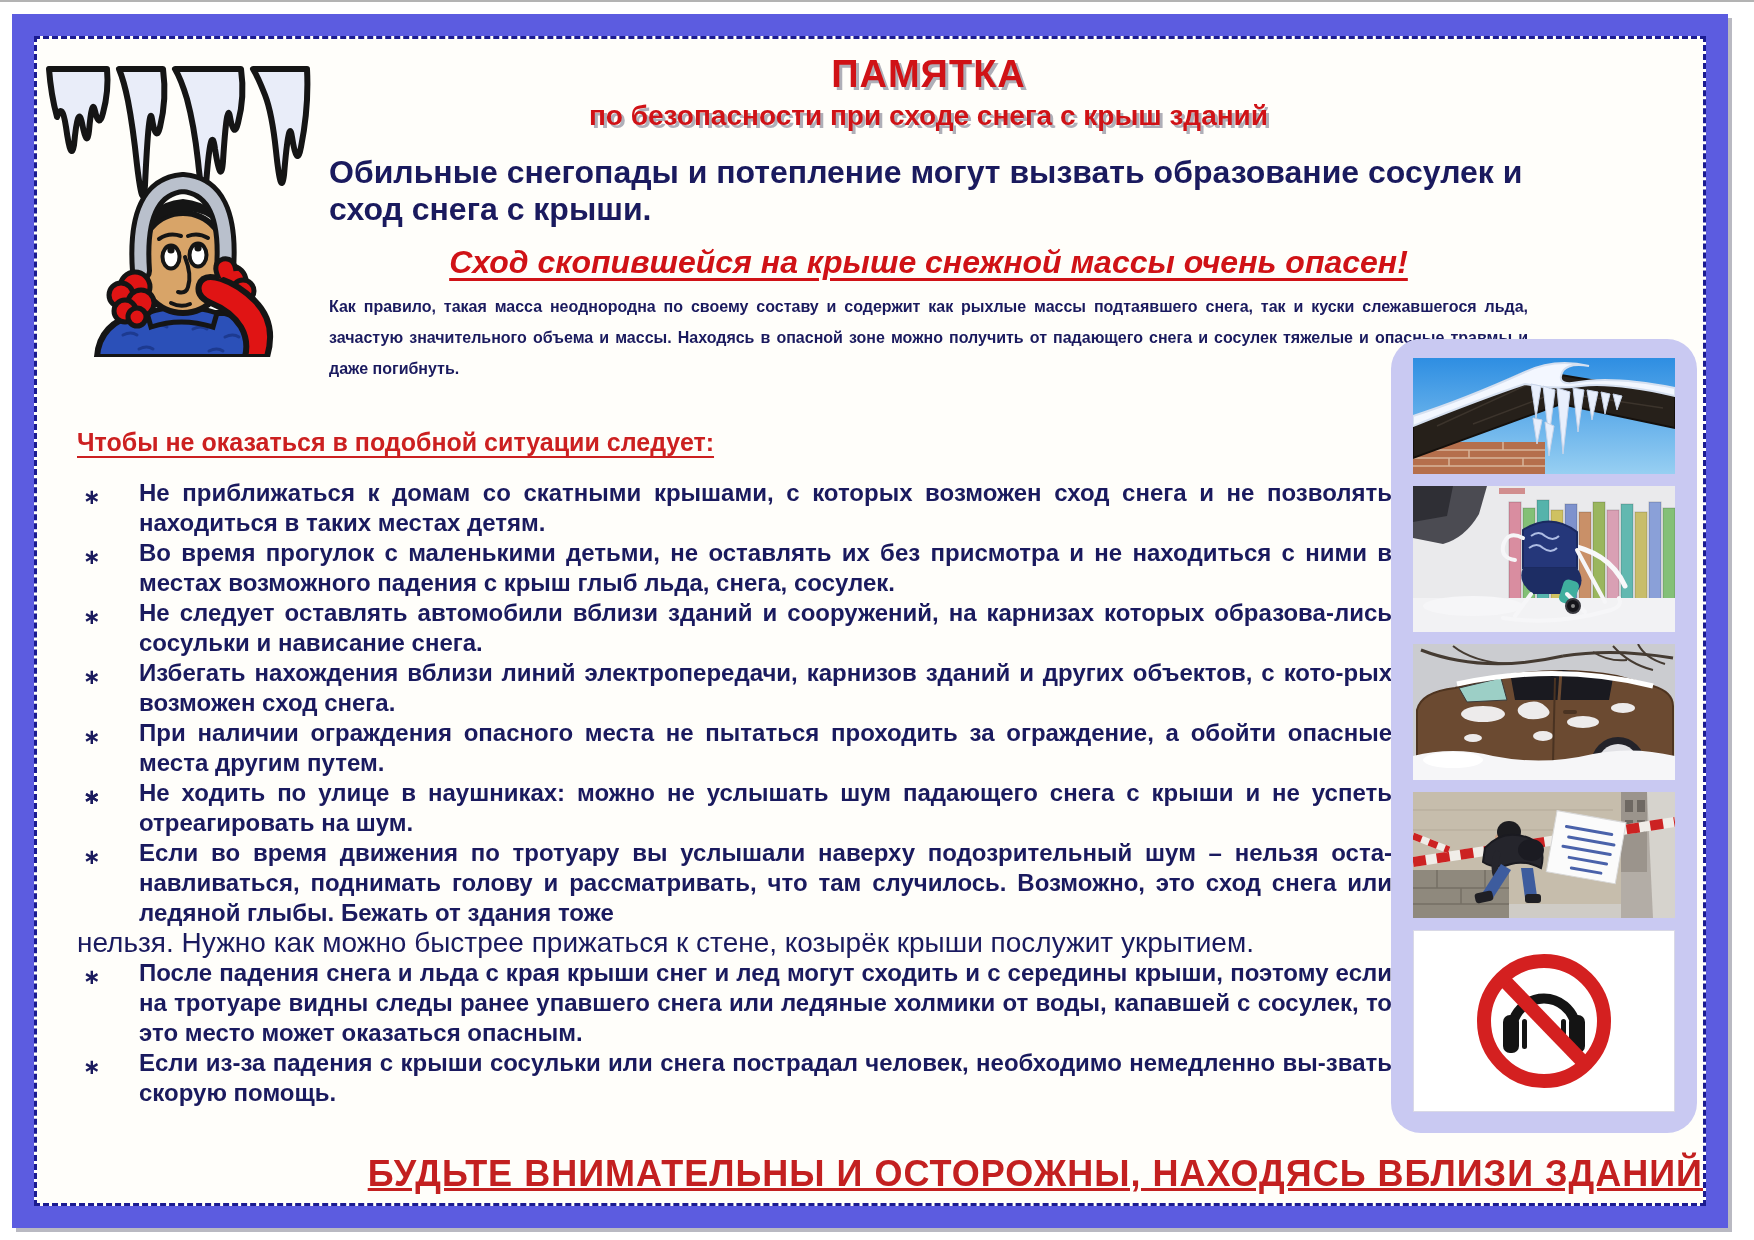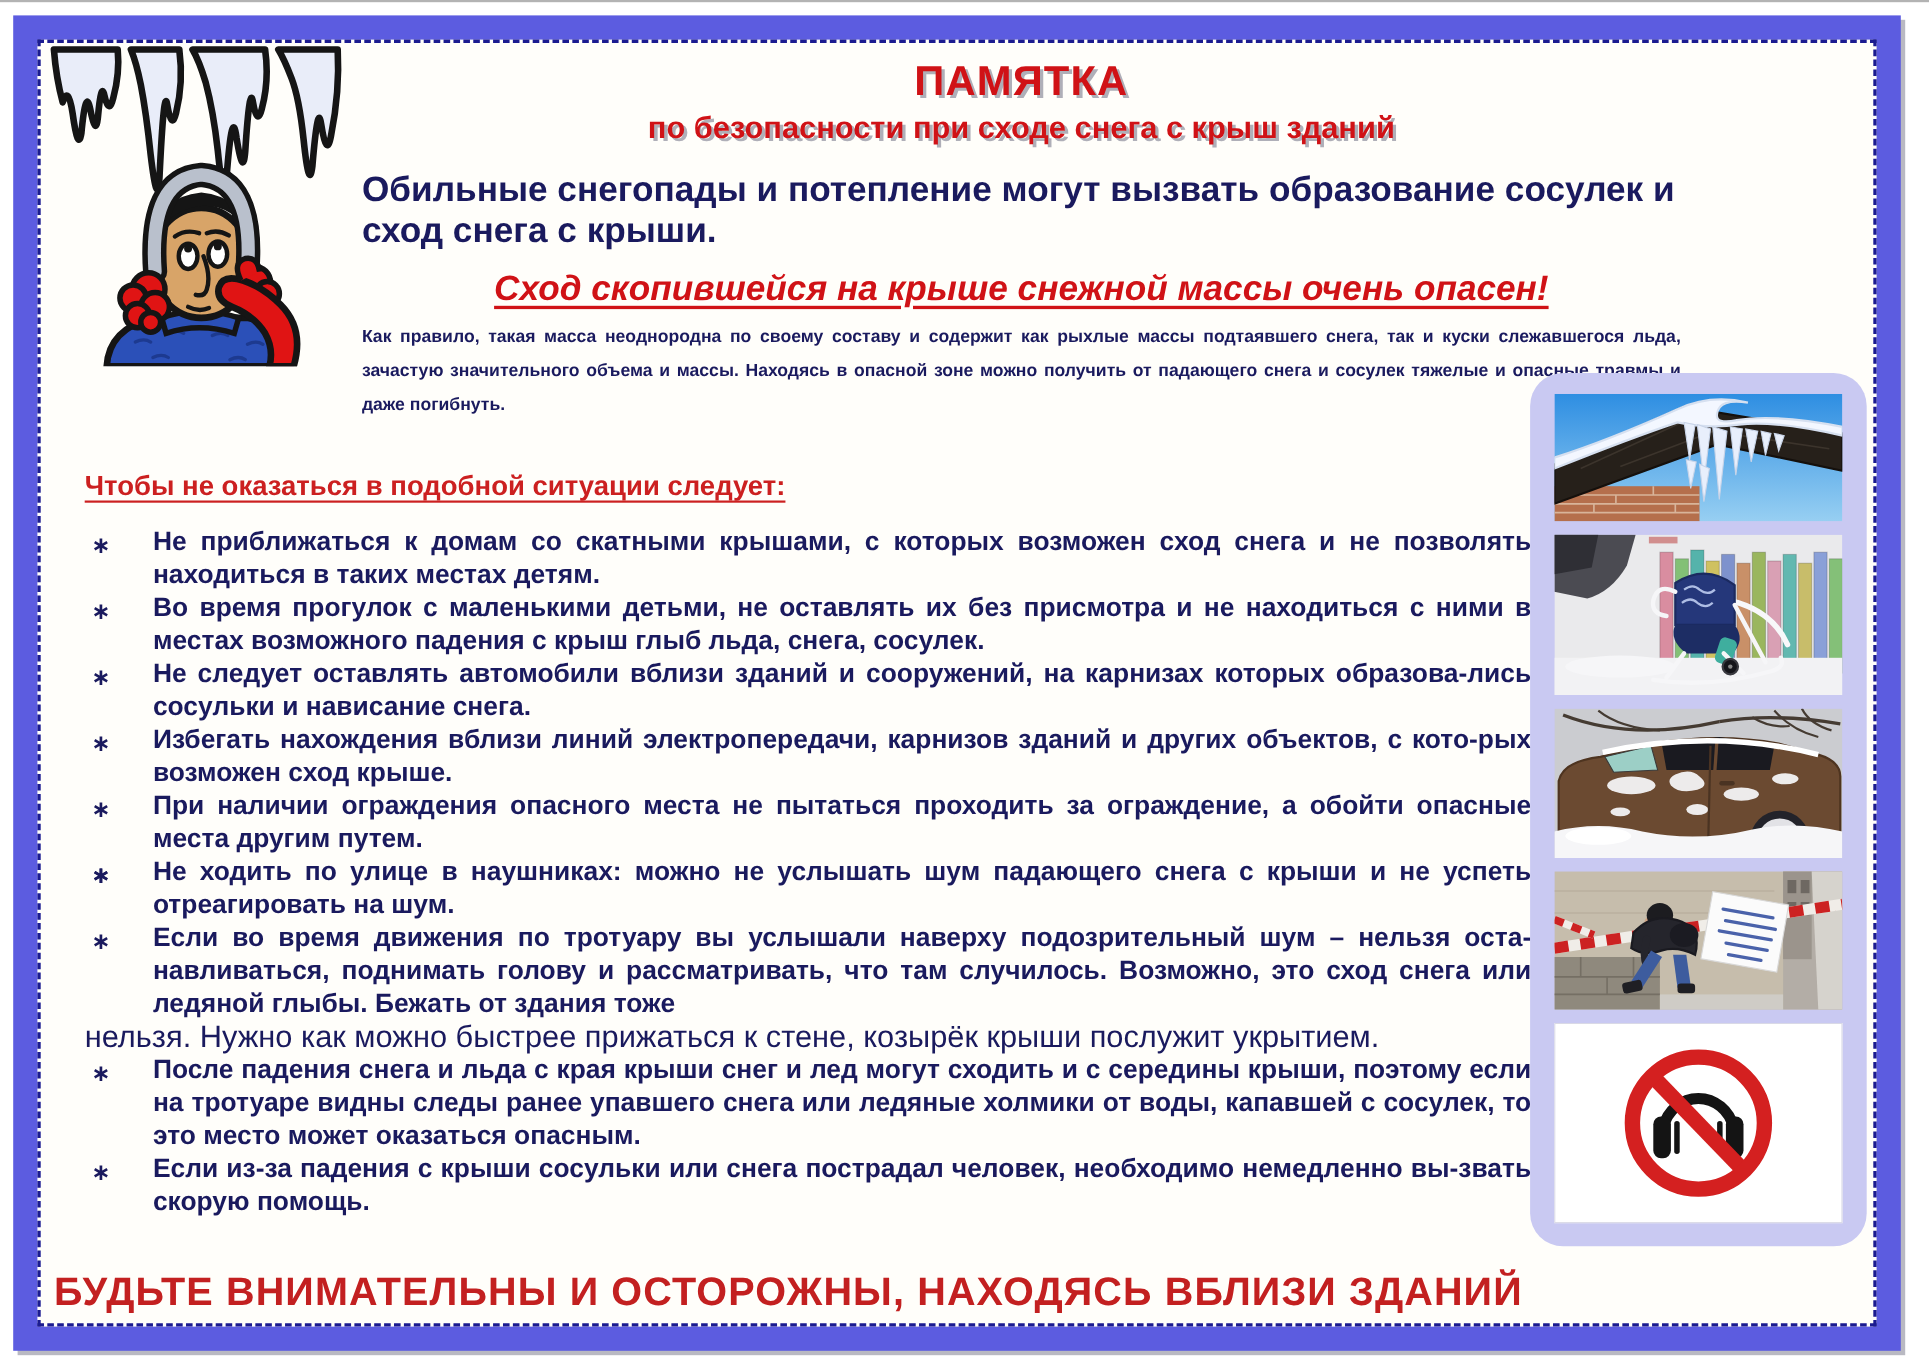"ПАМЯТКА" .top-row { align-items: flex-start -> center }
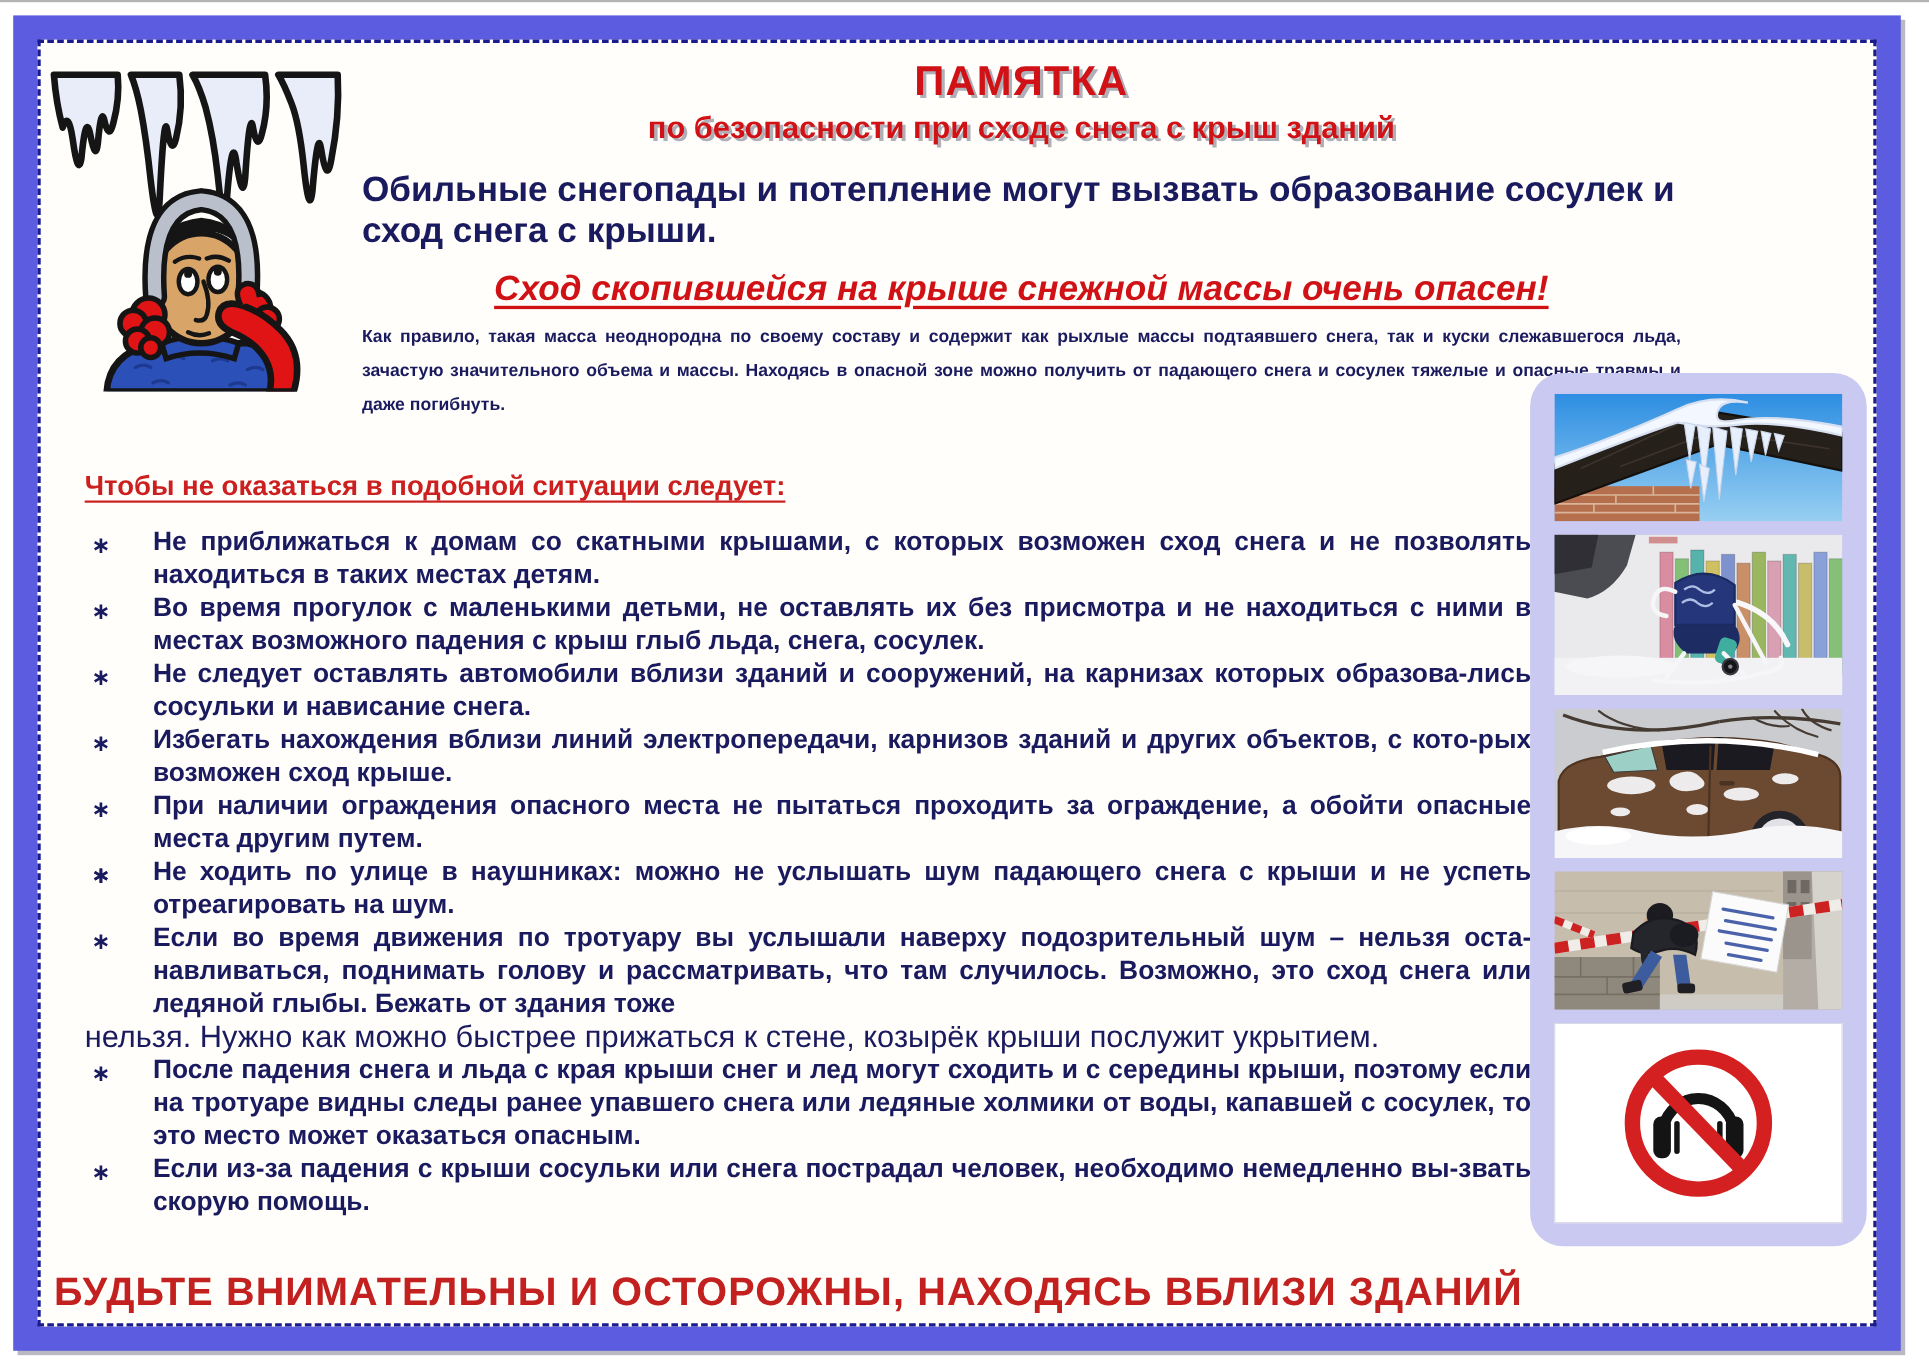"Избегать нахождения вблизи линий" span.li-text { text: крыше -> снега }
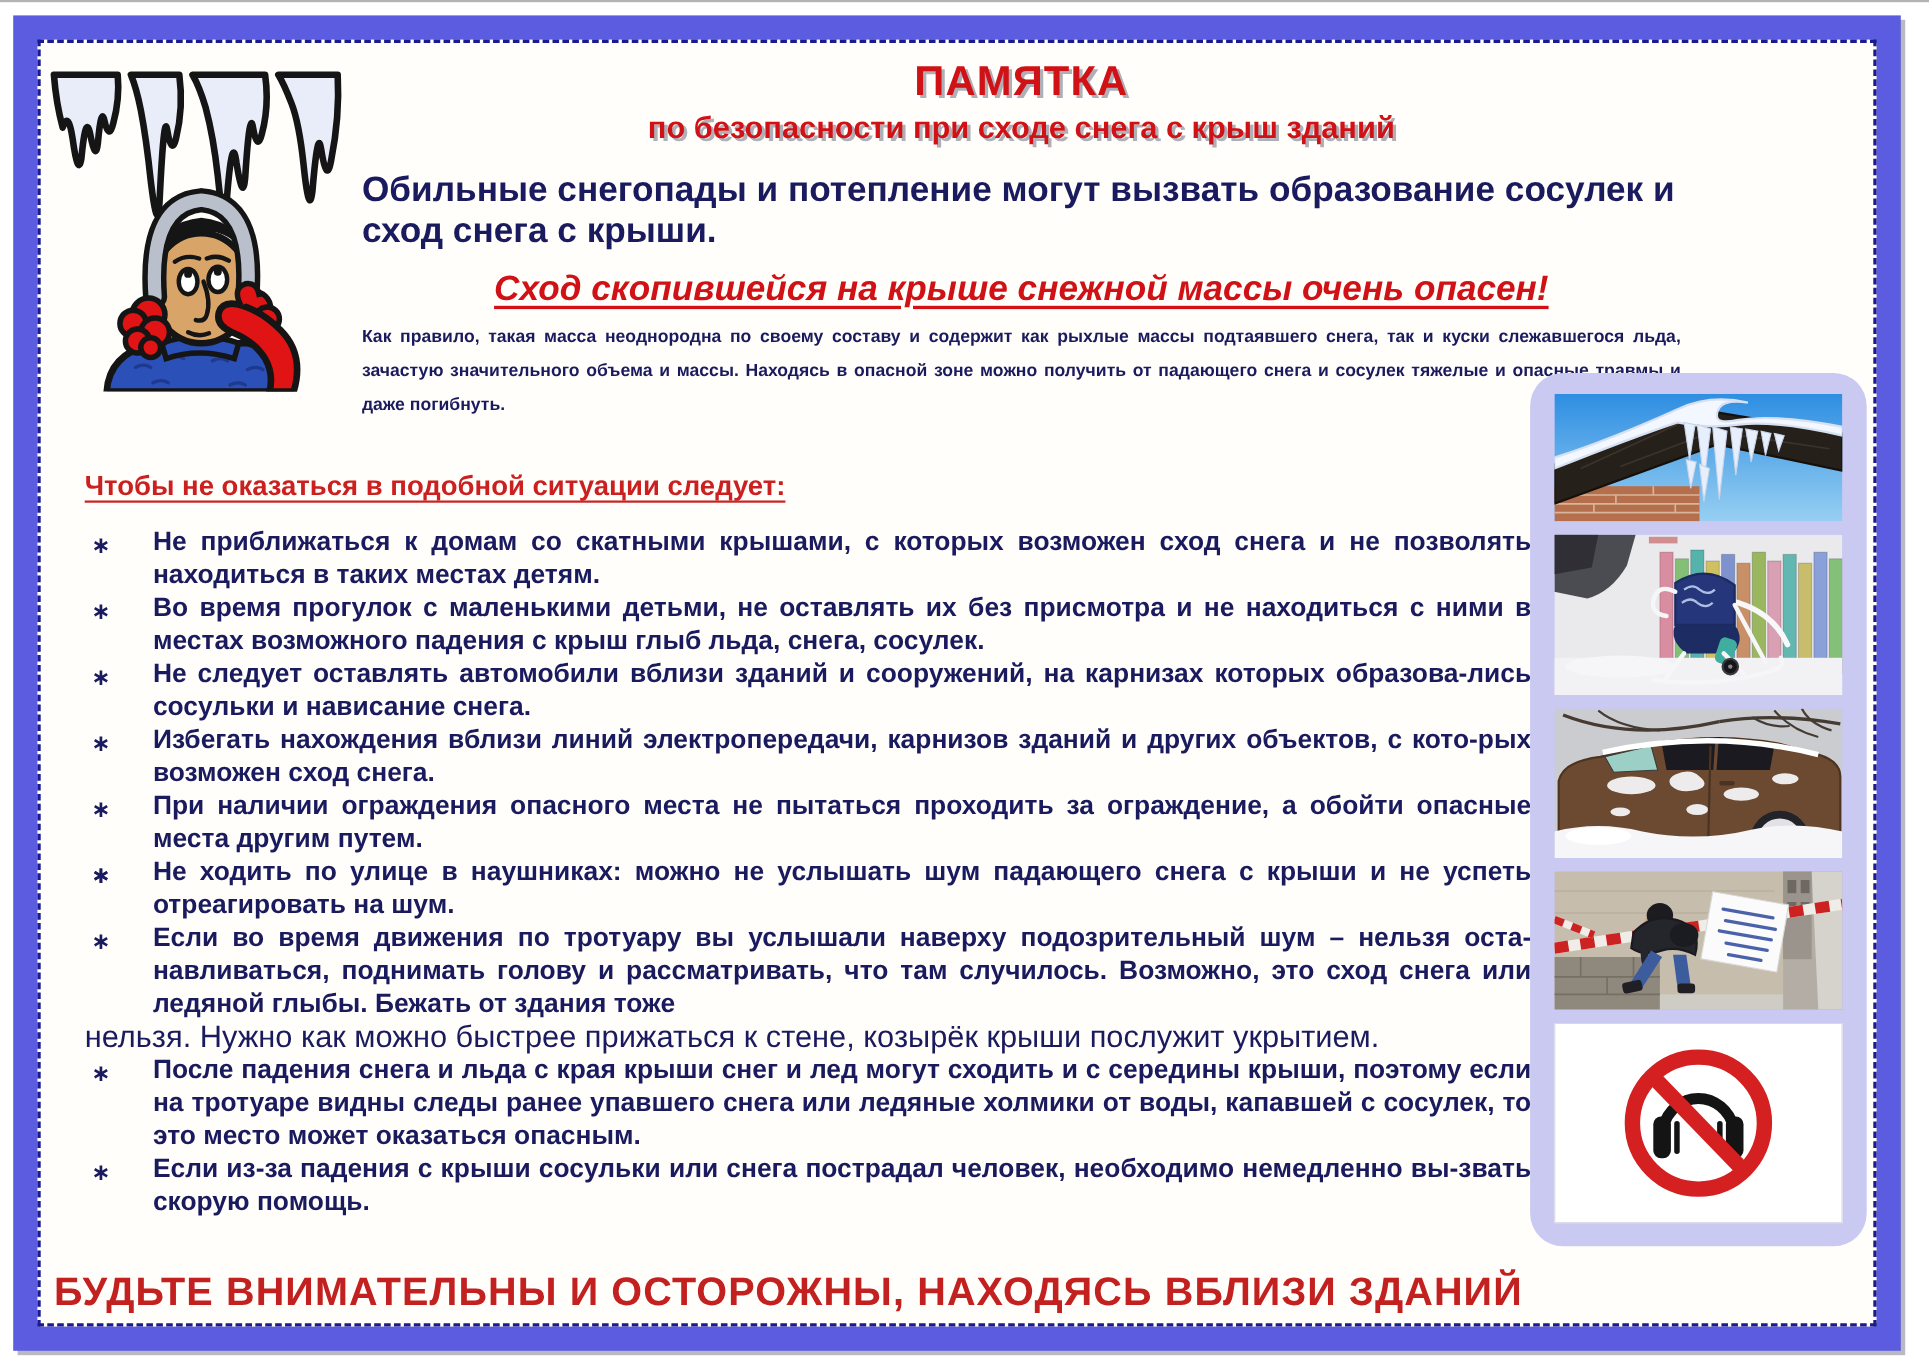"БУДЬТЕ ВНИМАТЕЛЬНЫ И ОСТОРОЖНЫ, НАХОДЯСЬ" .footer { text-align: left -> right; text-decoration: none -> underline }
